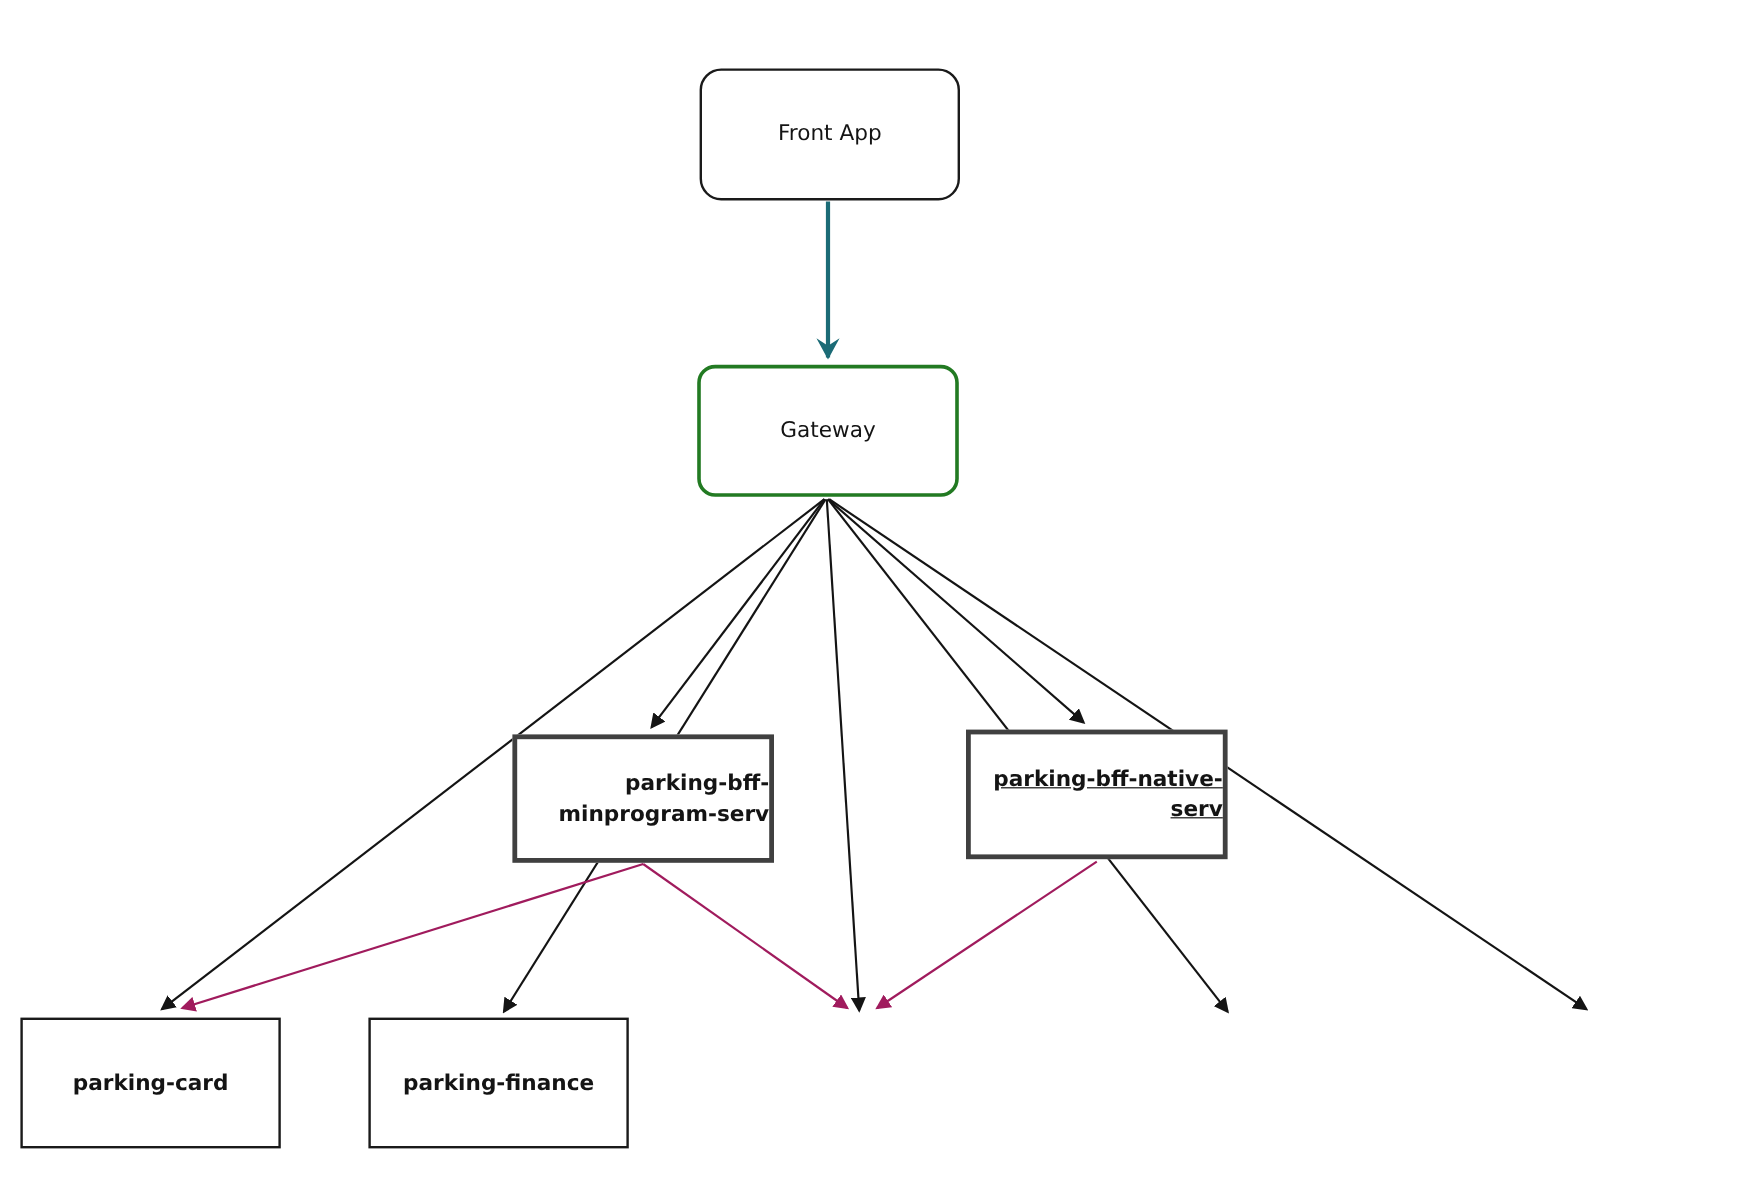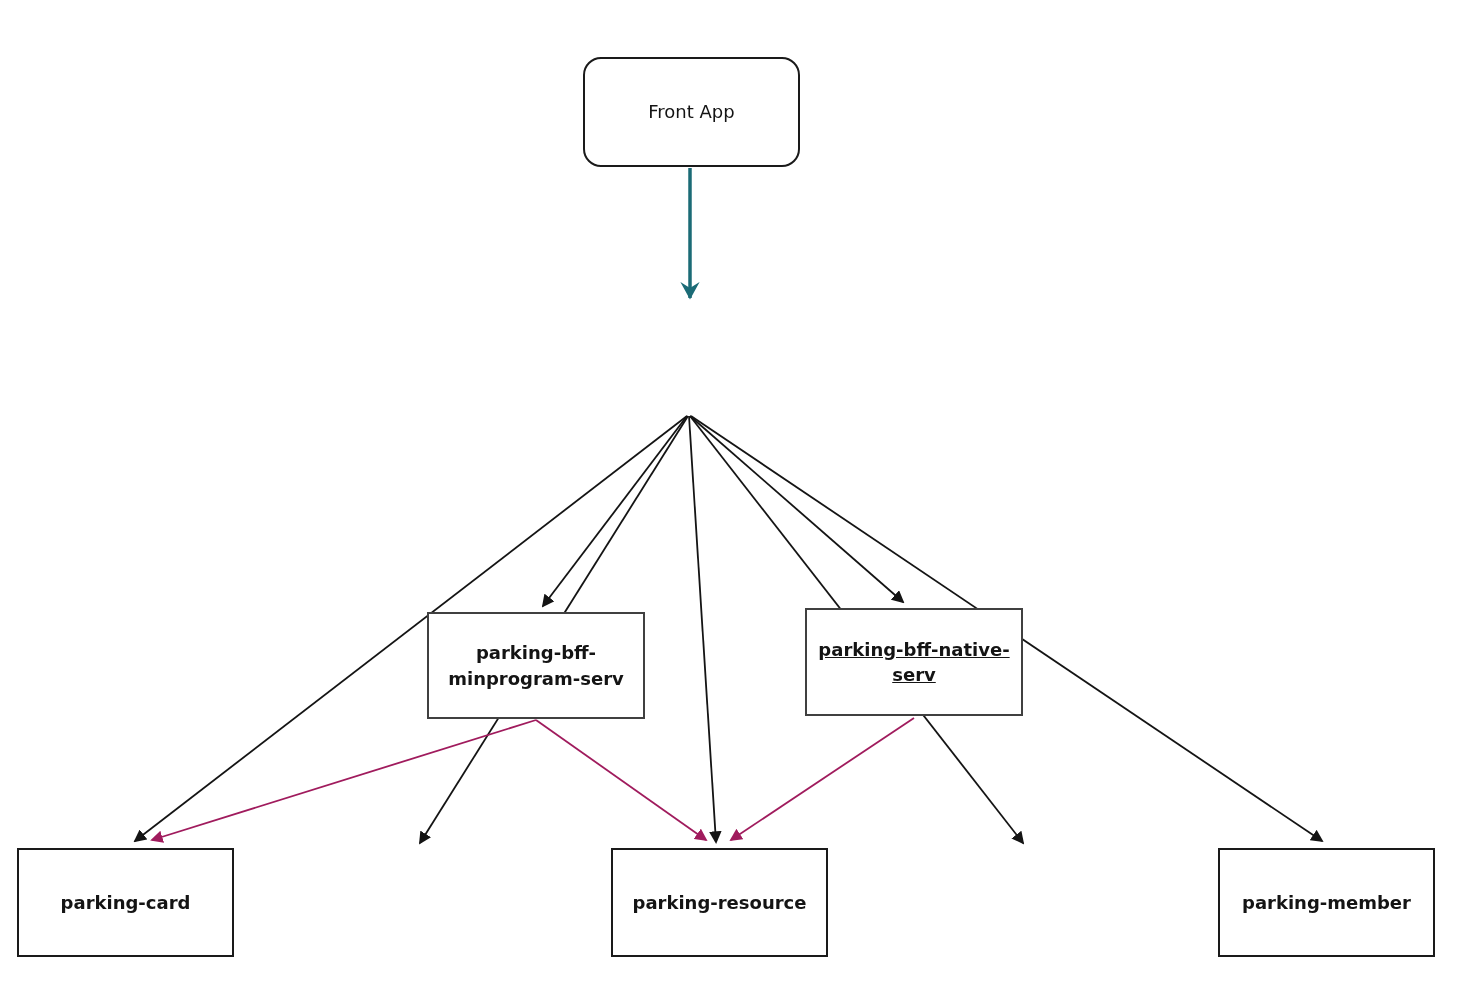"Gateway" div.node { html: none -> <div> <span>Gateway</span> </div> }
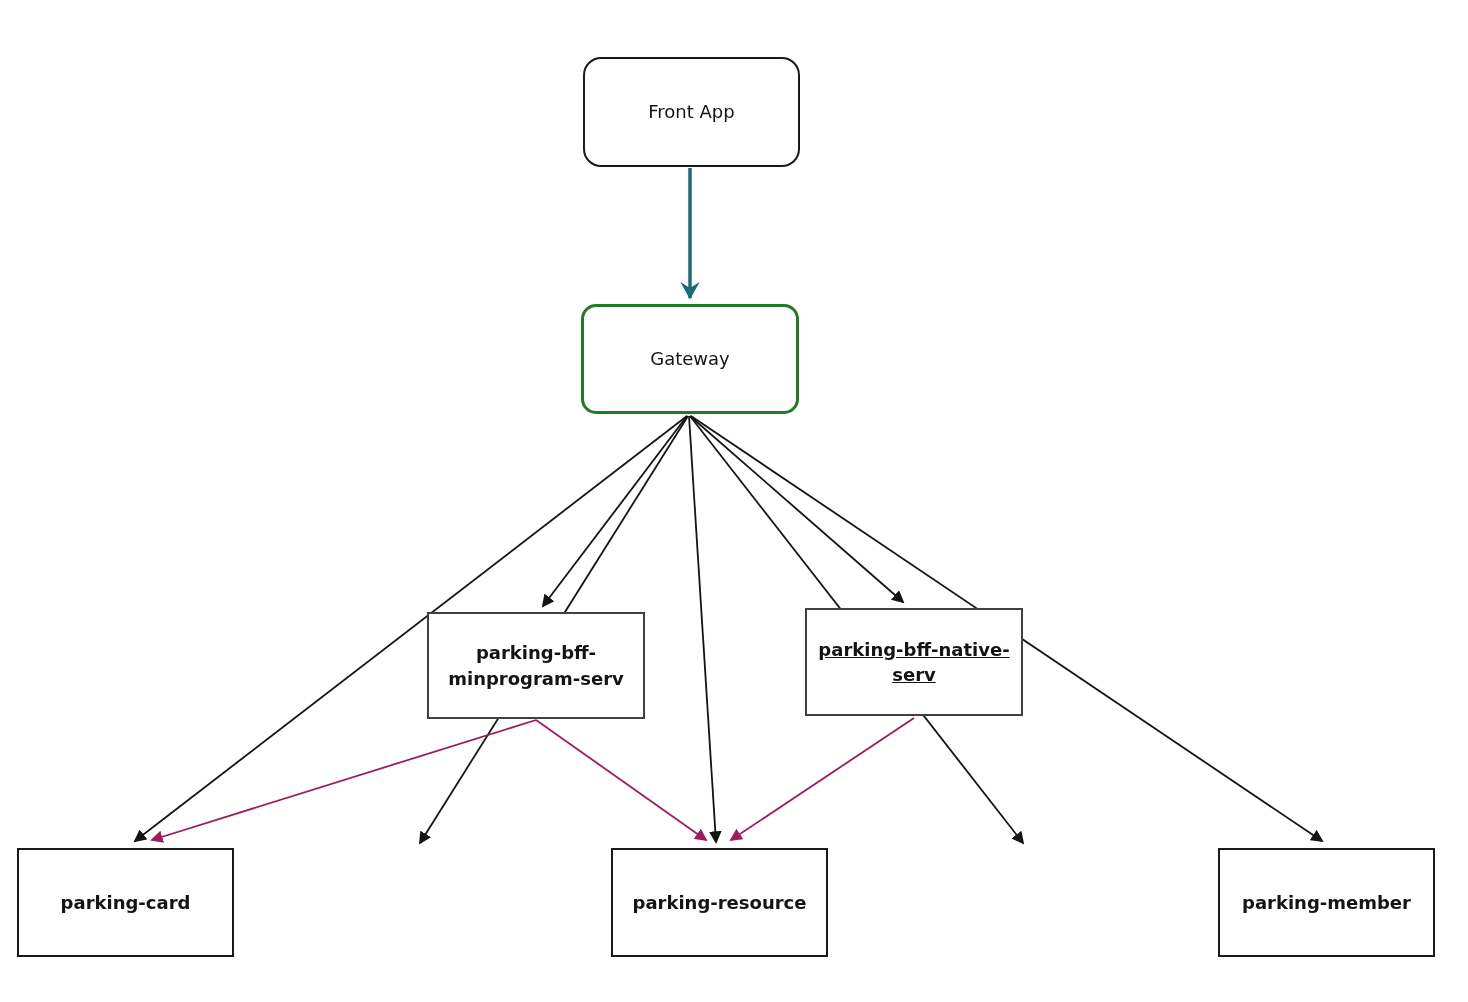"parking-bff-" .bff { align-items: none -> flex-end; border: 2px solid #404040 -> 4px solid #404040 }
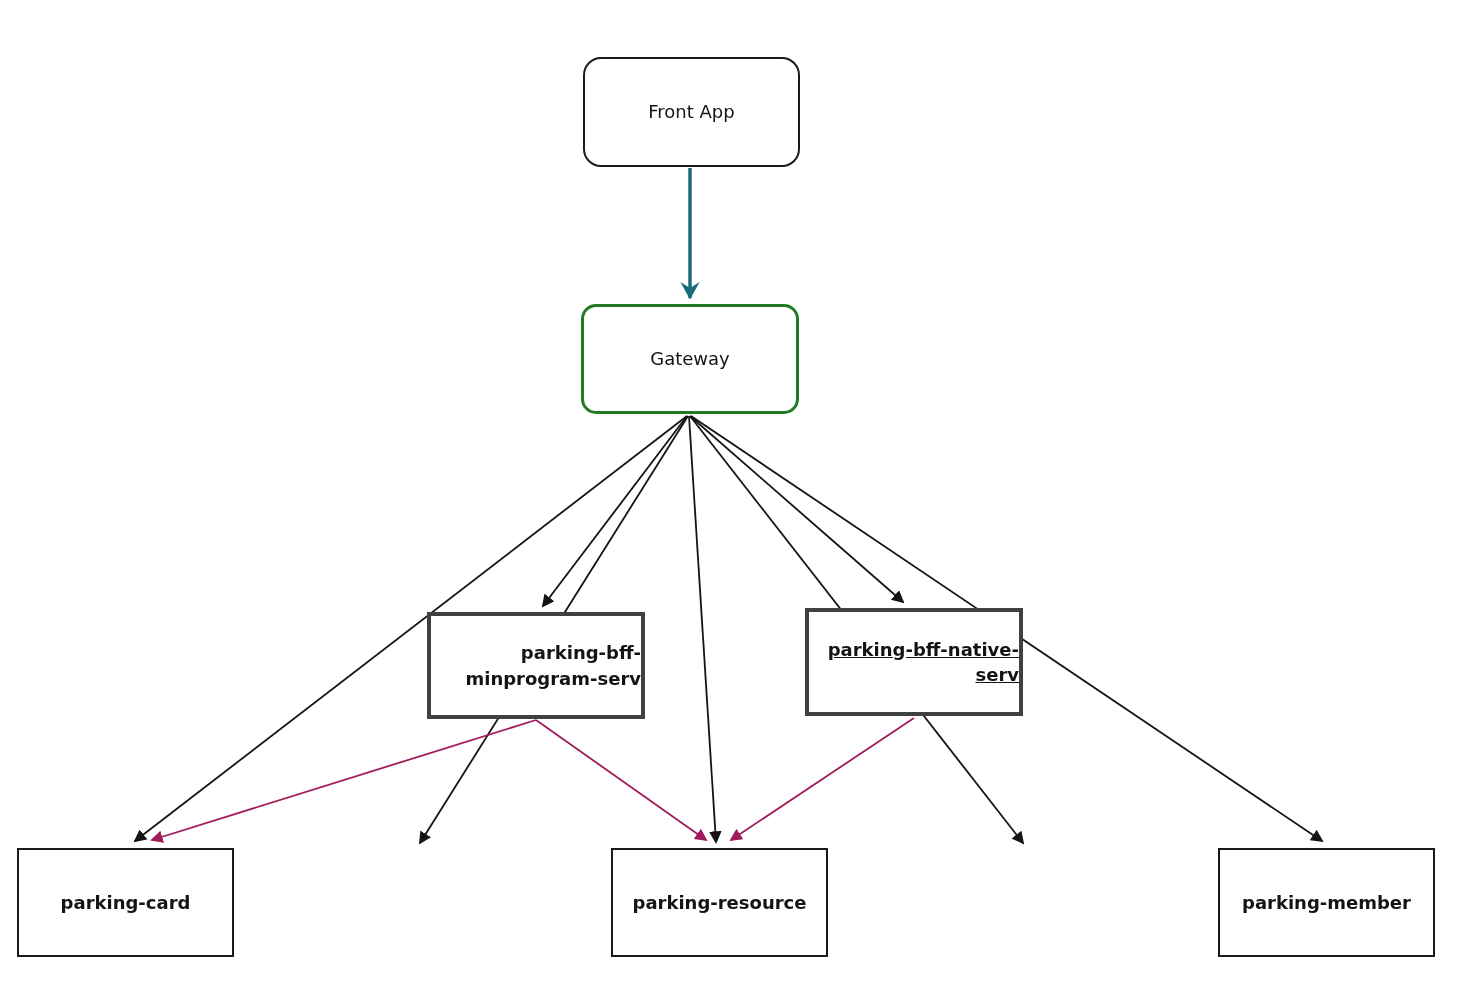"parking-finance" div.node { html: none -> <div> <span>parking-finance</span> </div> }
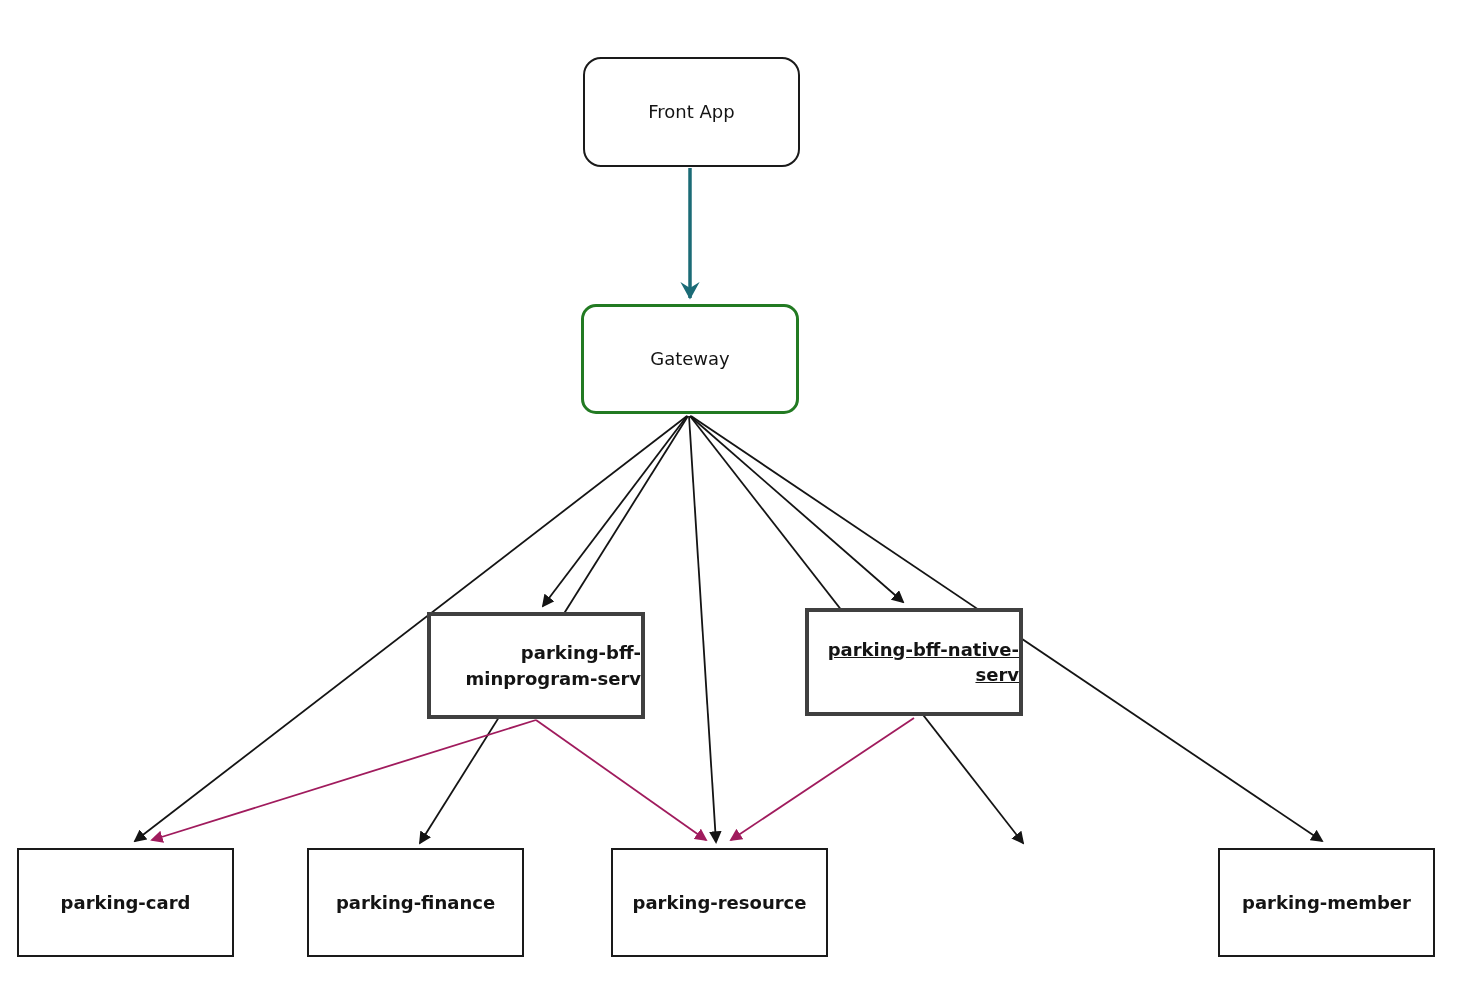"parking-resource" div.node { html: <div> <span>parking-resource</span> </div> -> none }
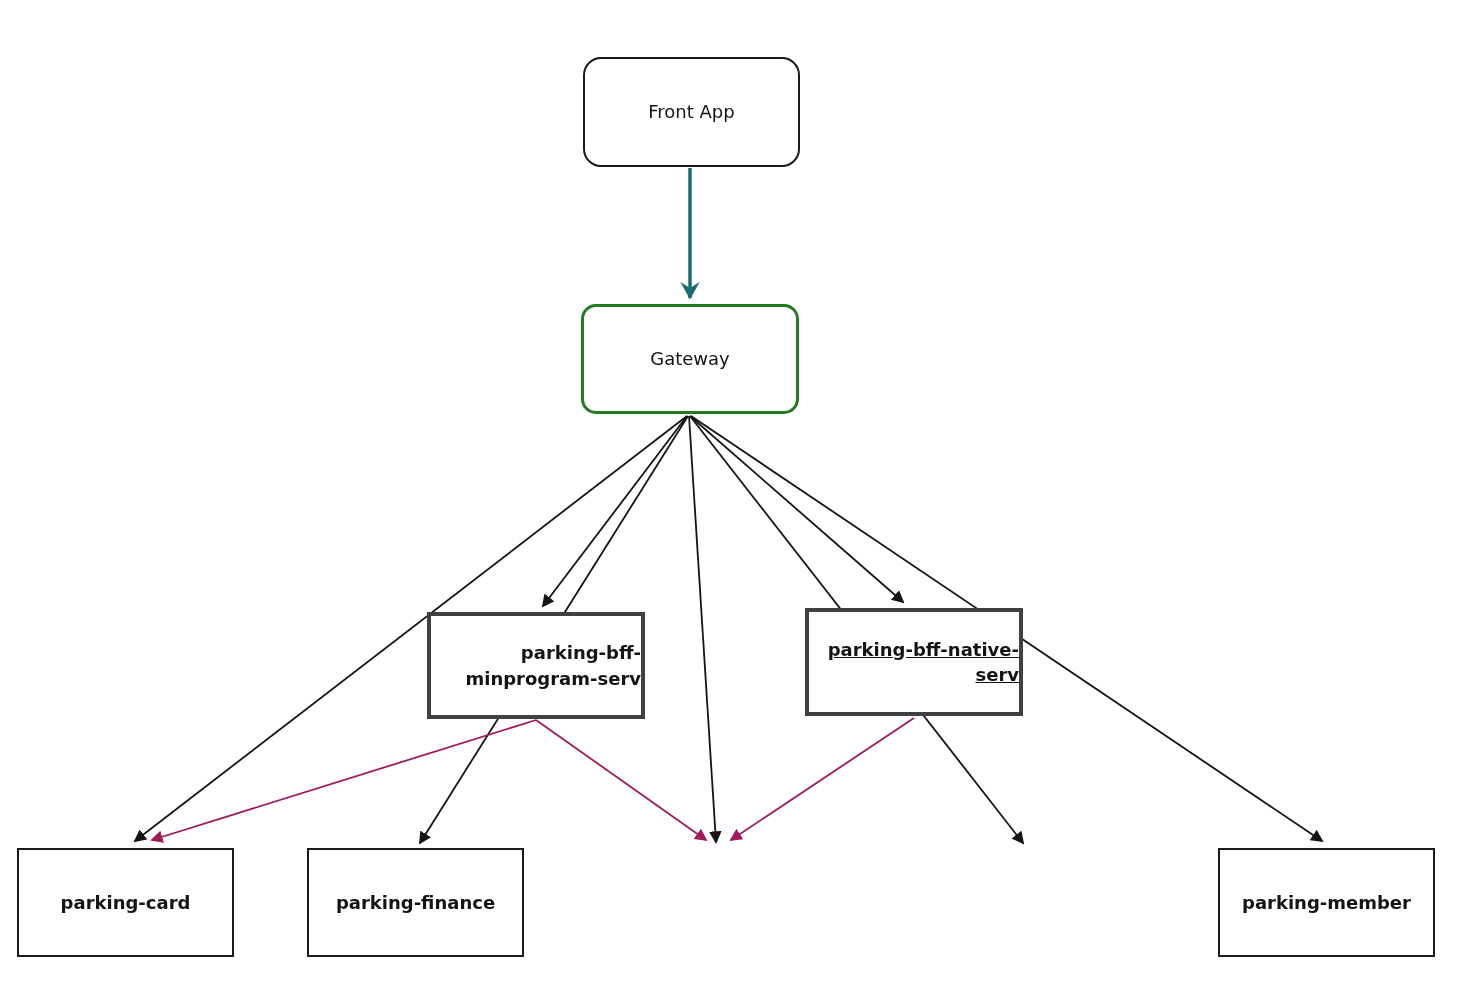"parking-member" div.node { html: <div> <span>parking-member</span> </div> -> none }
